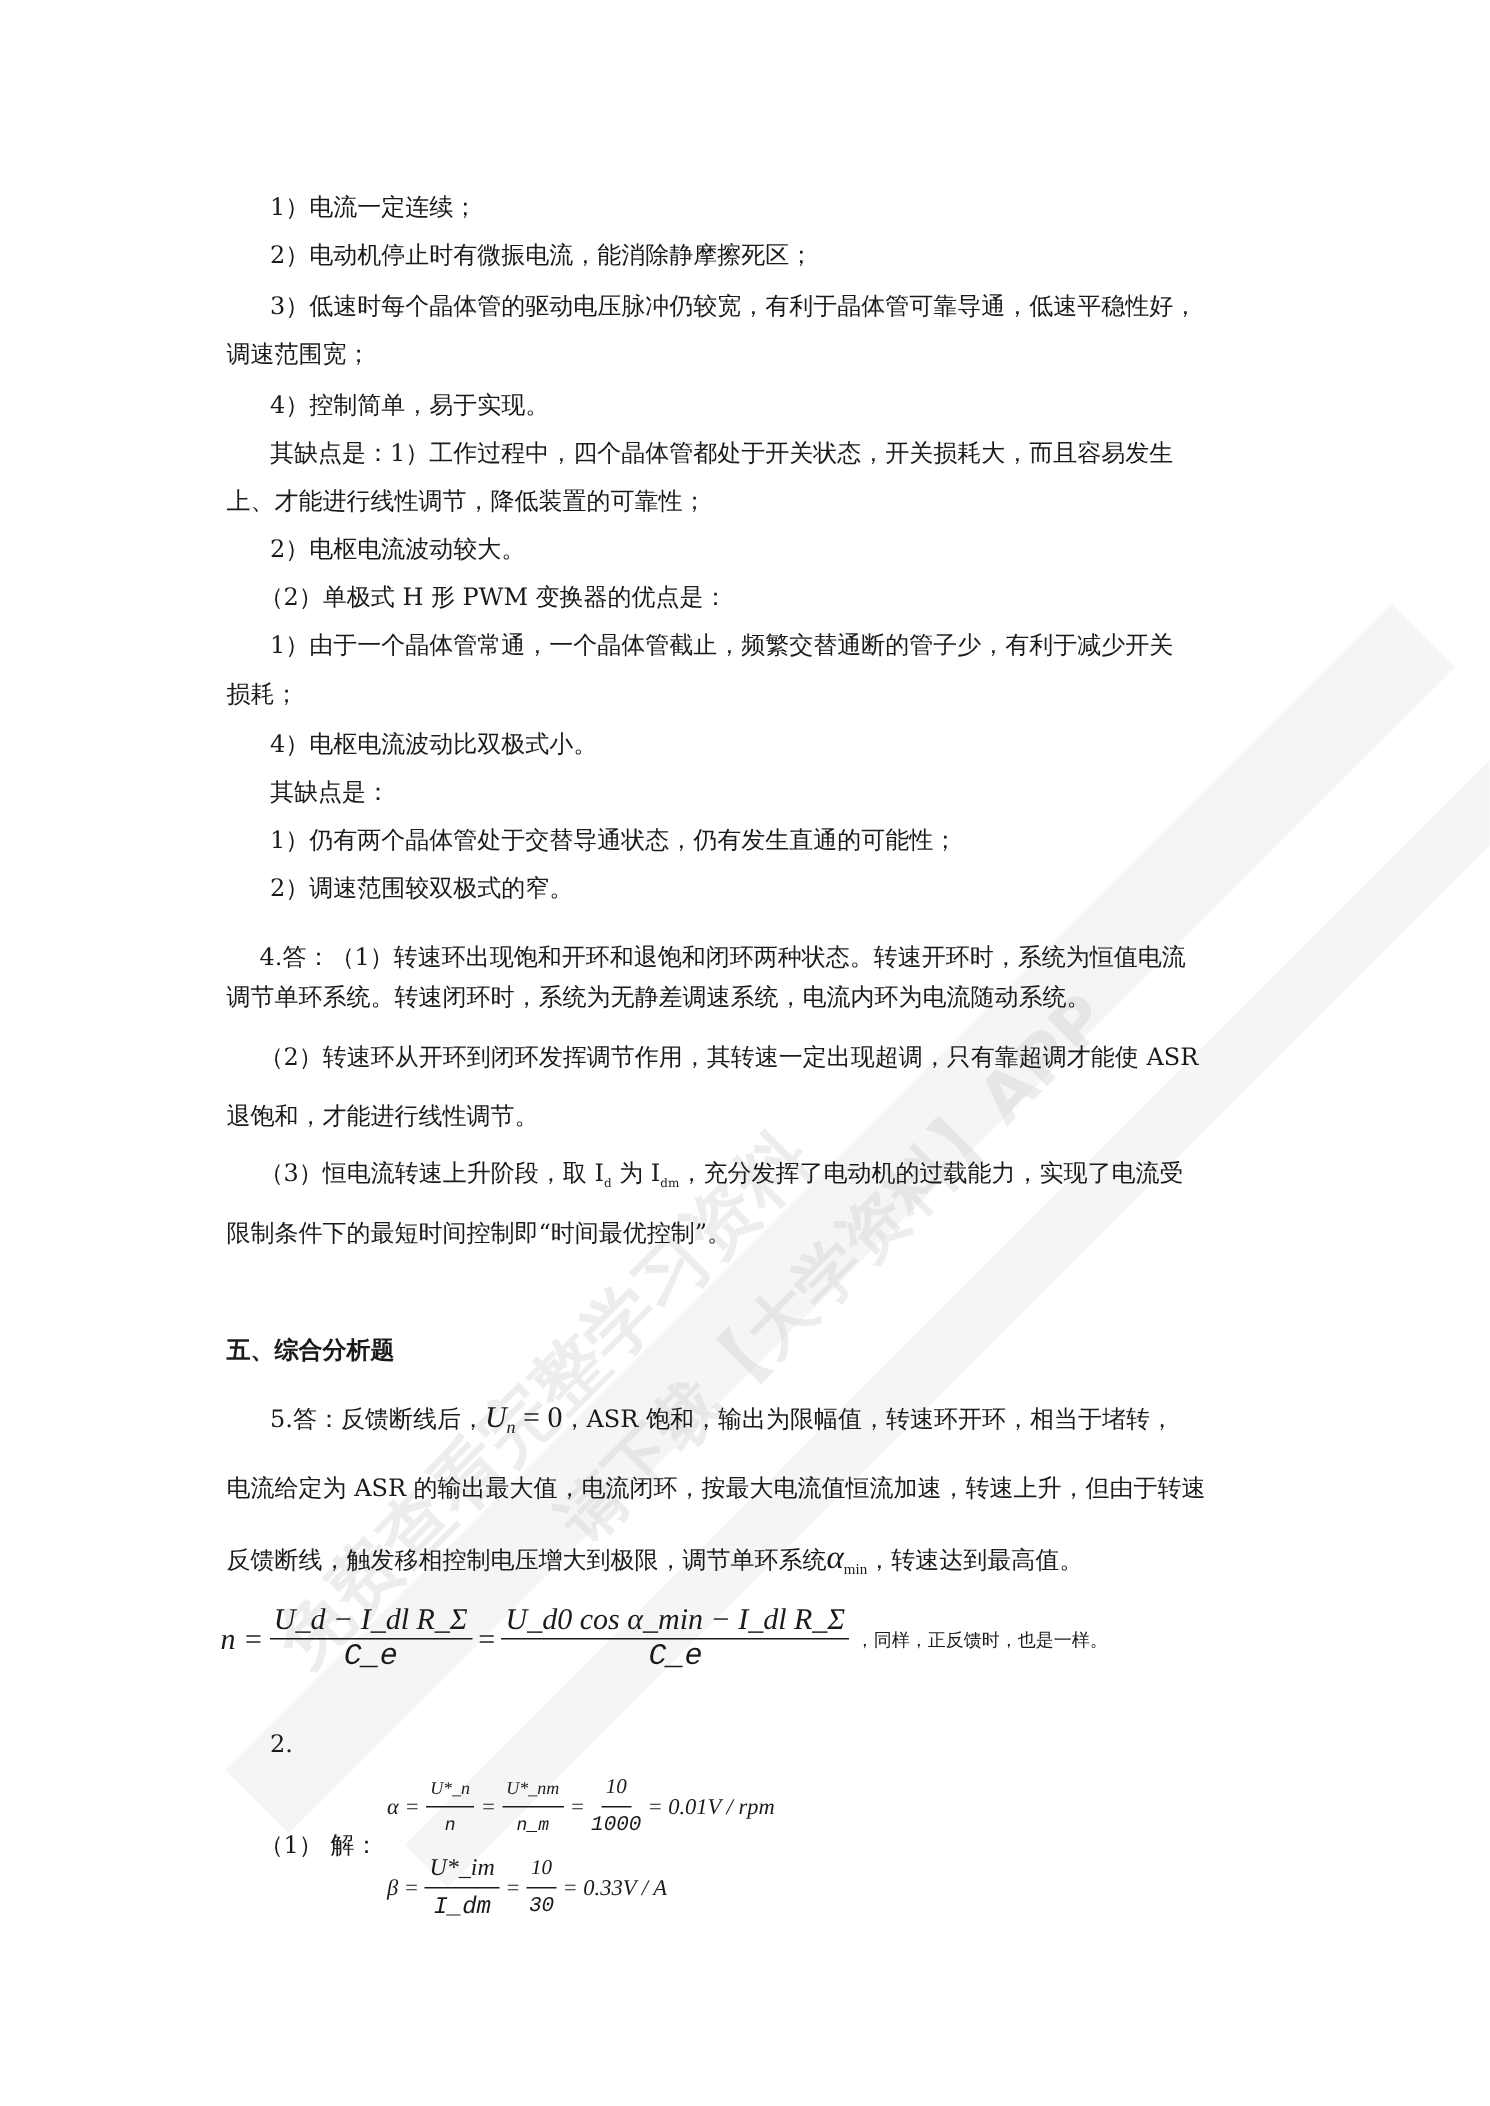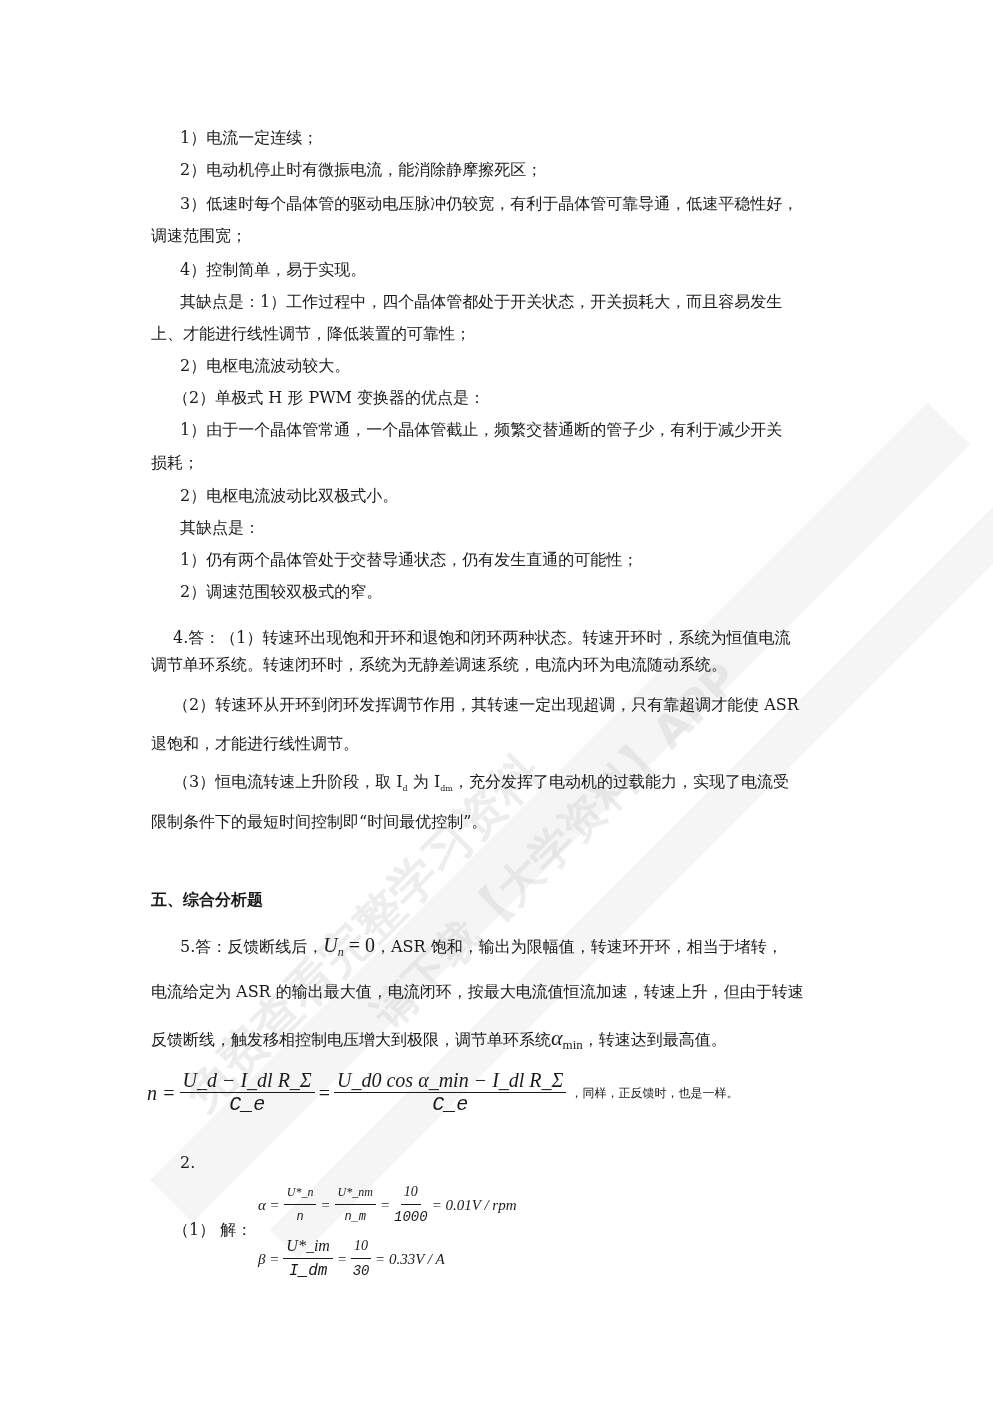"2）电枢电流波动比双极式小。" div.line { text: 2 -> 4 }
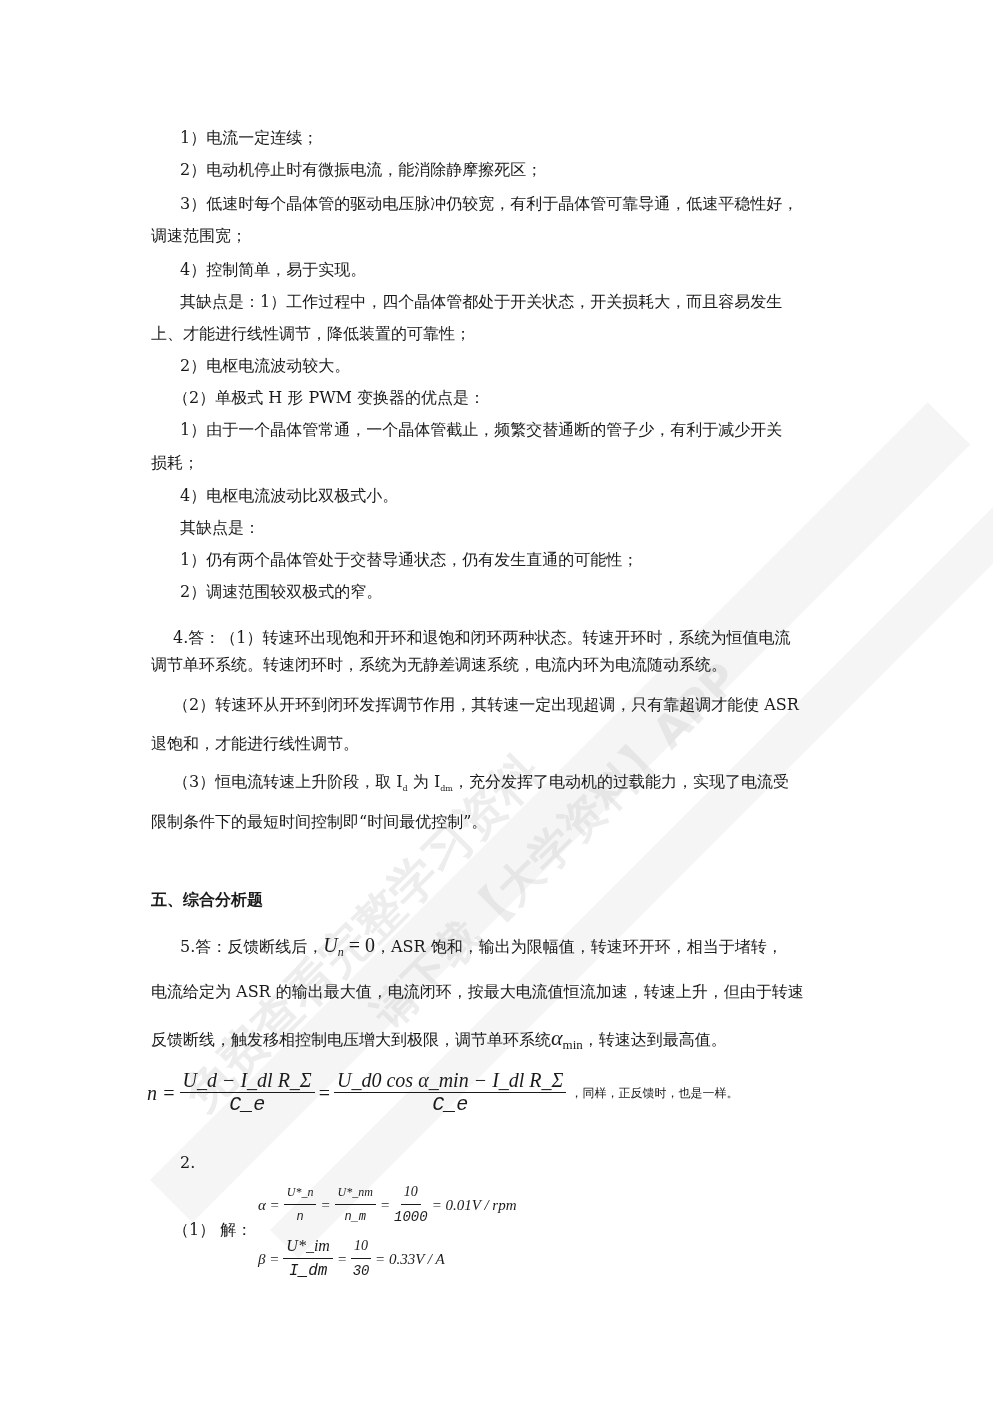"min" sub.math { font-size: 13px -> 10px }
